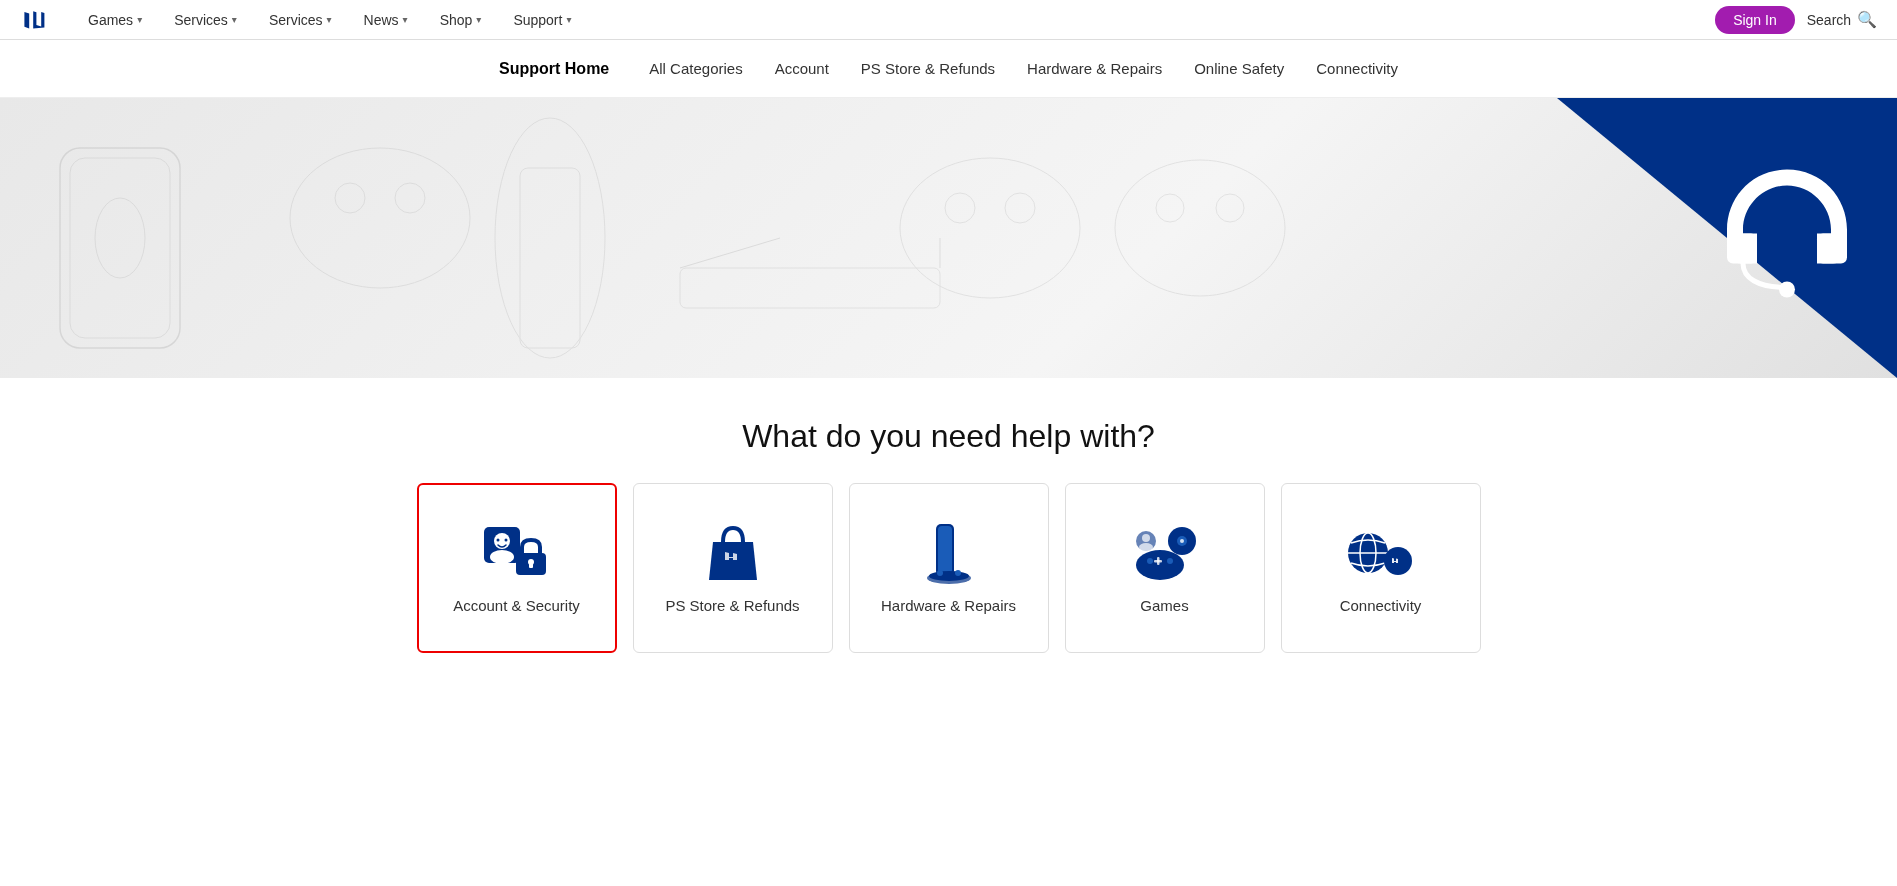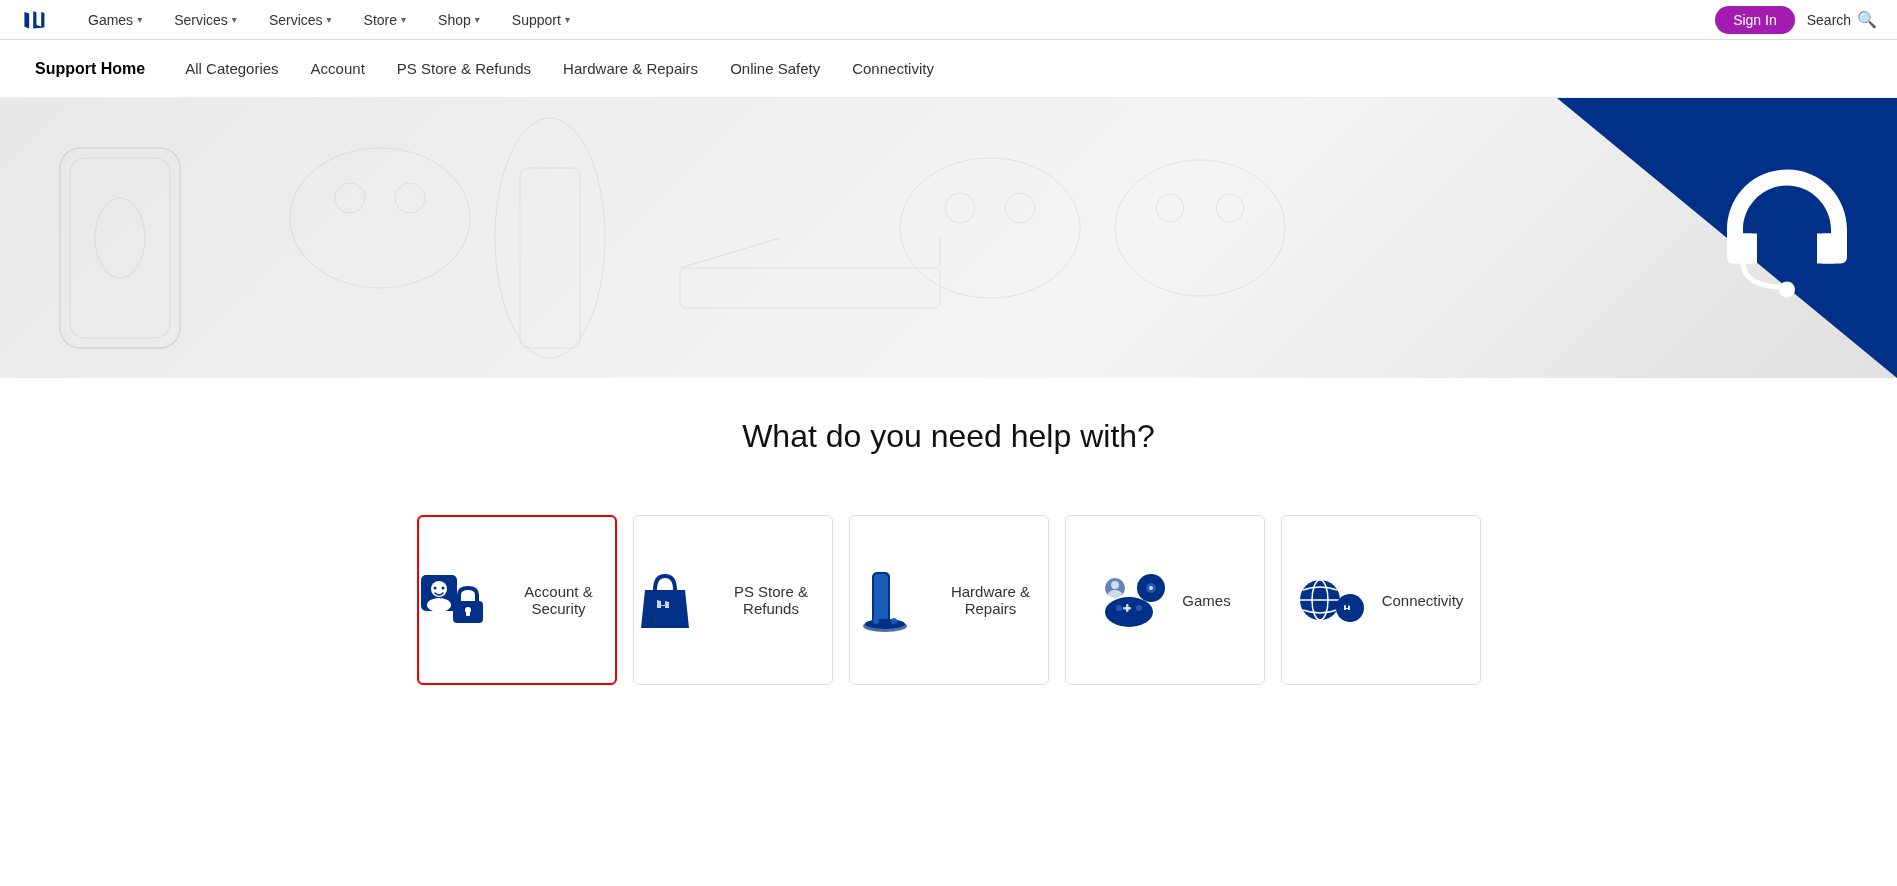"Store" span { text: Store -> News }
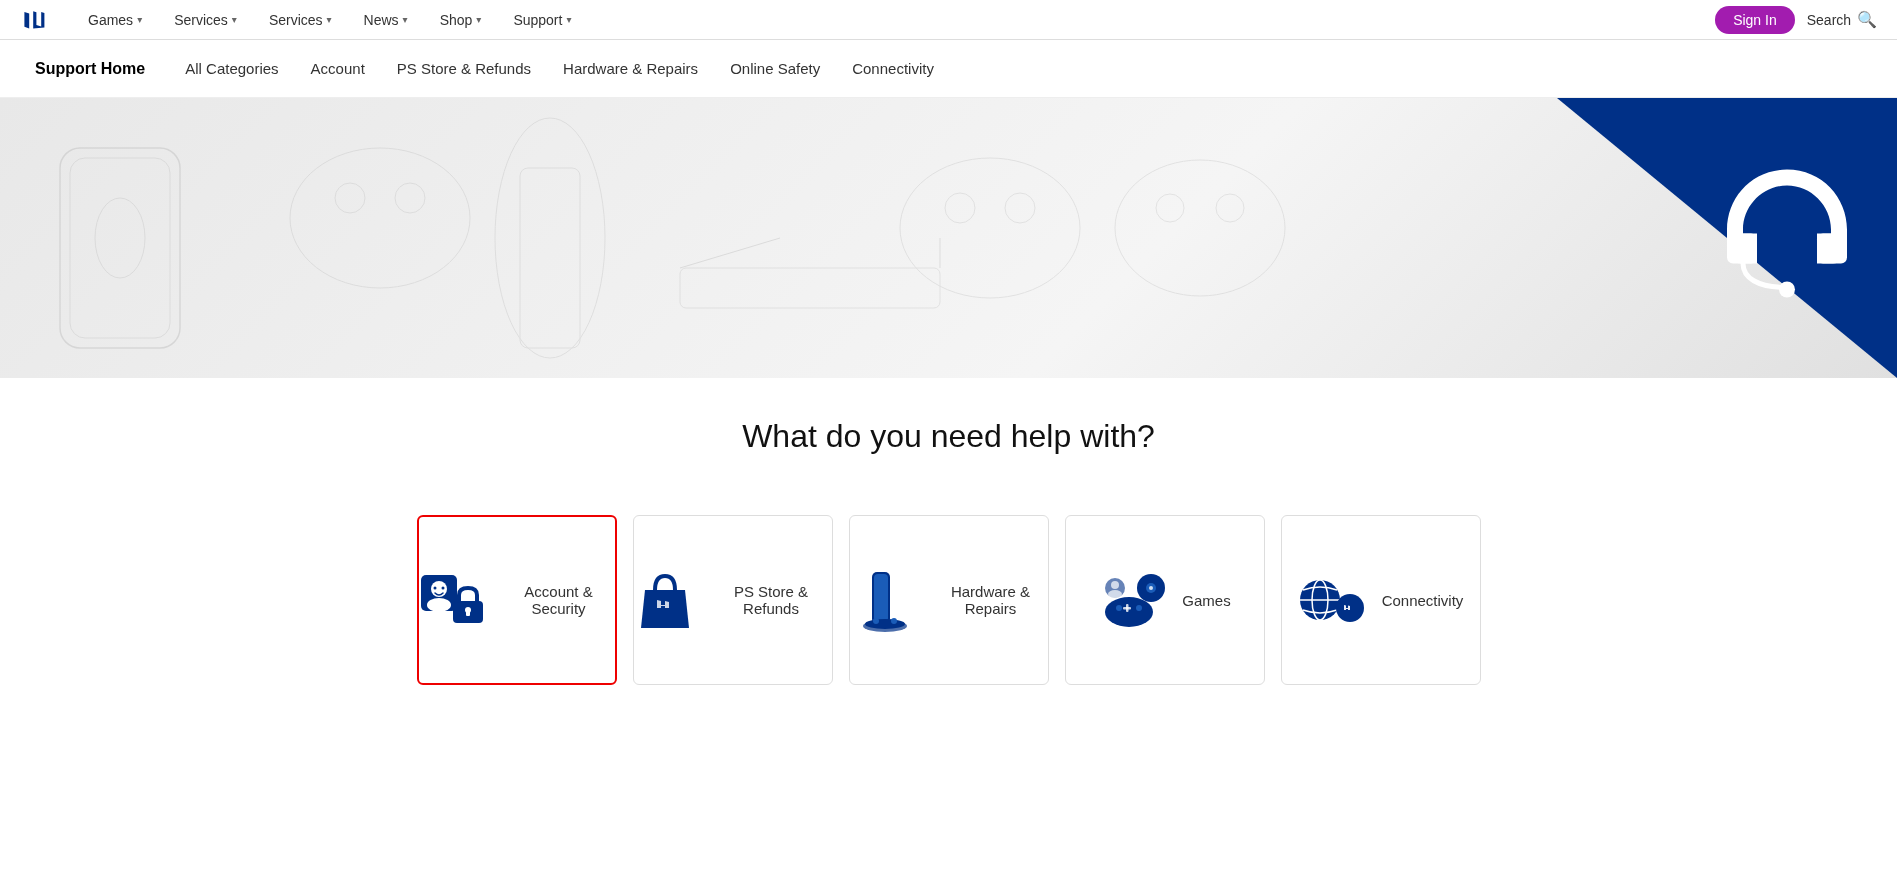"Support Home" .sub-nav { justify-content: none -> center }
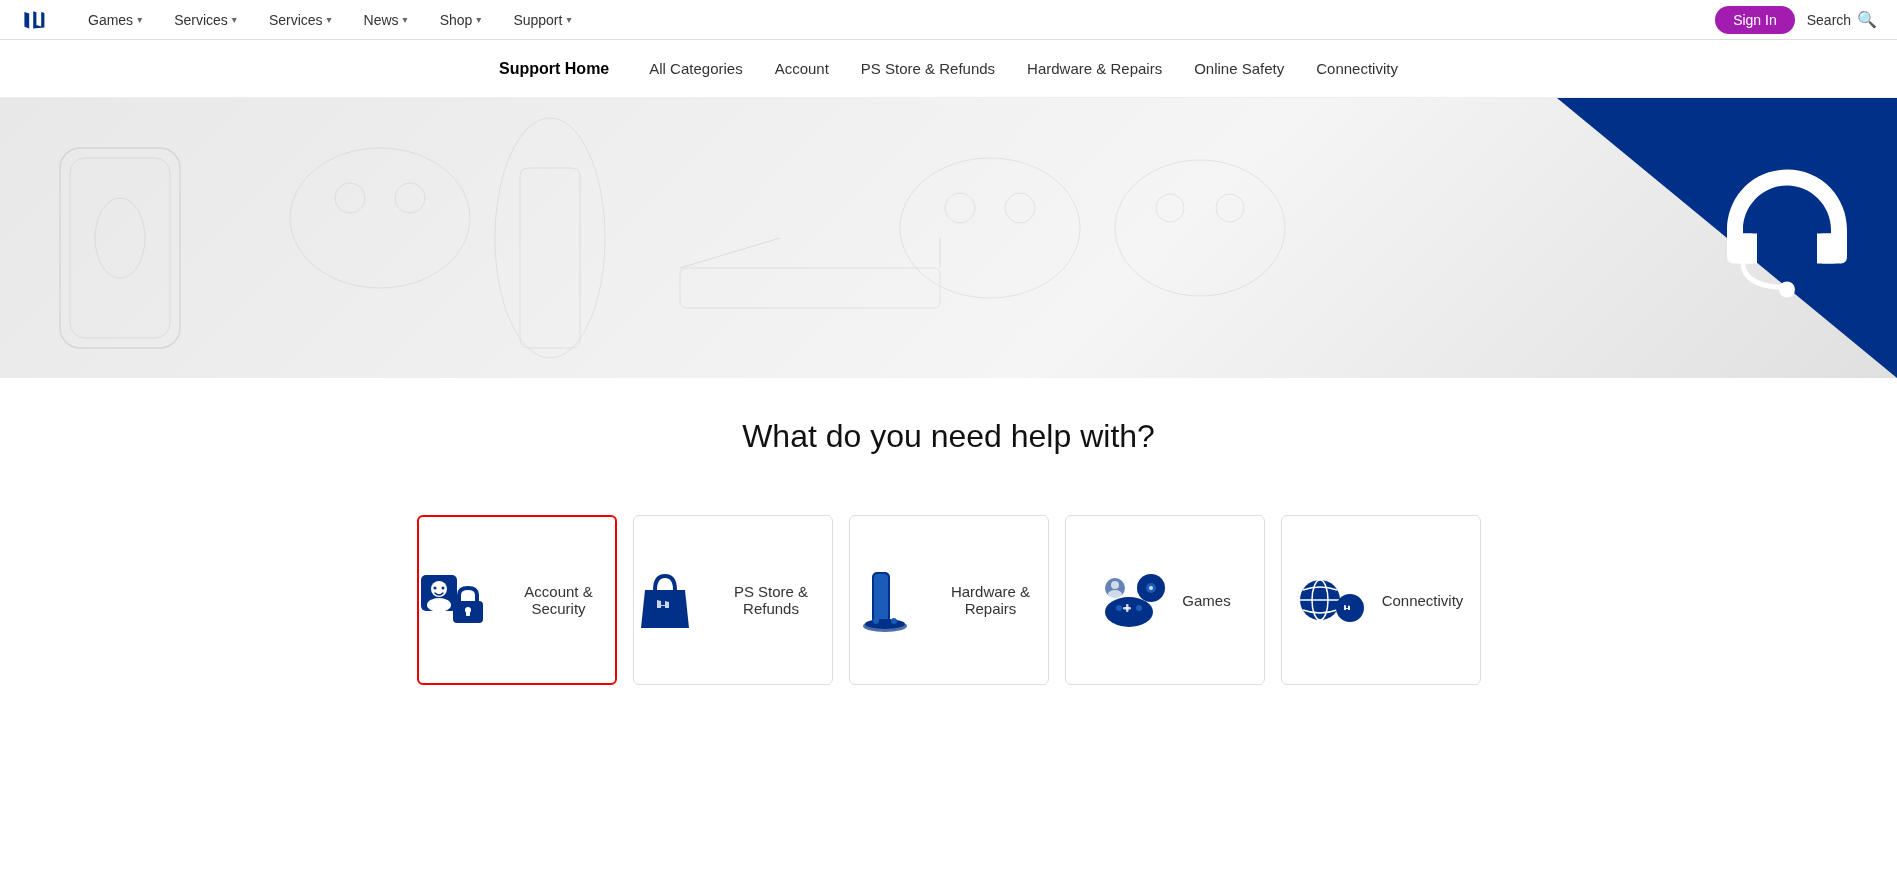"Account & Security" .category-card { flex-direction: row -> column; margin-top: 32px -> none }
